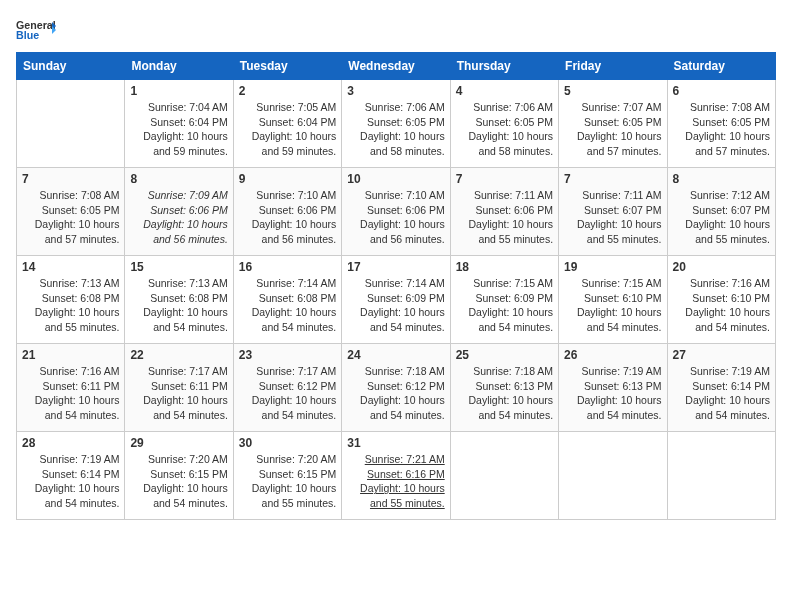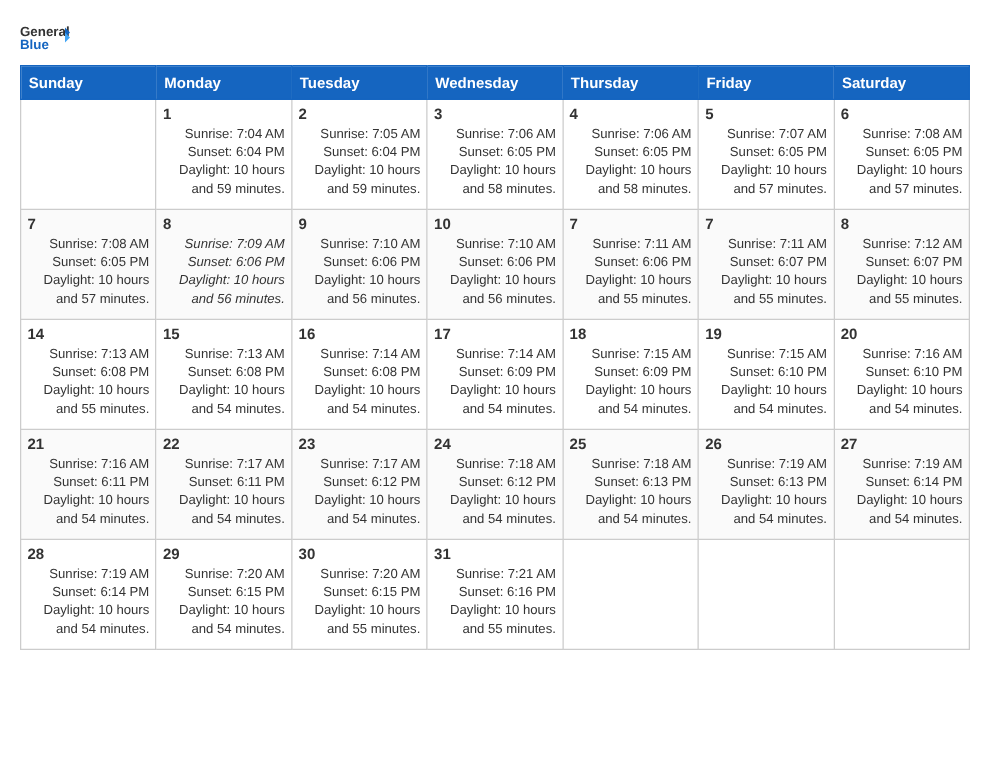"Sunrise: 7:21 AM" div.day-info { text-decoration: none -> underline }
